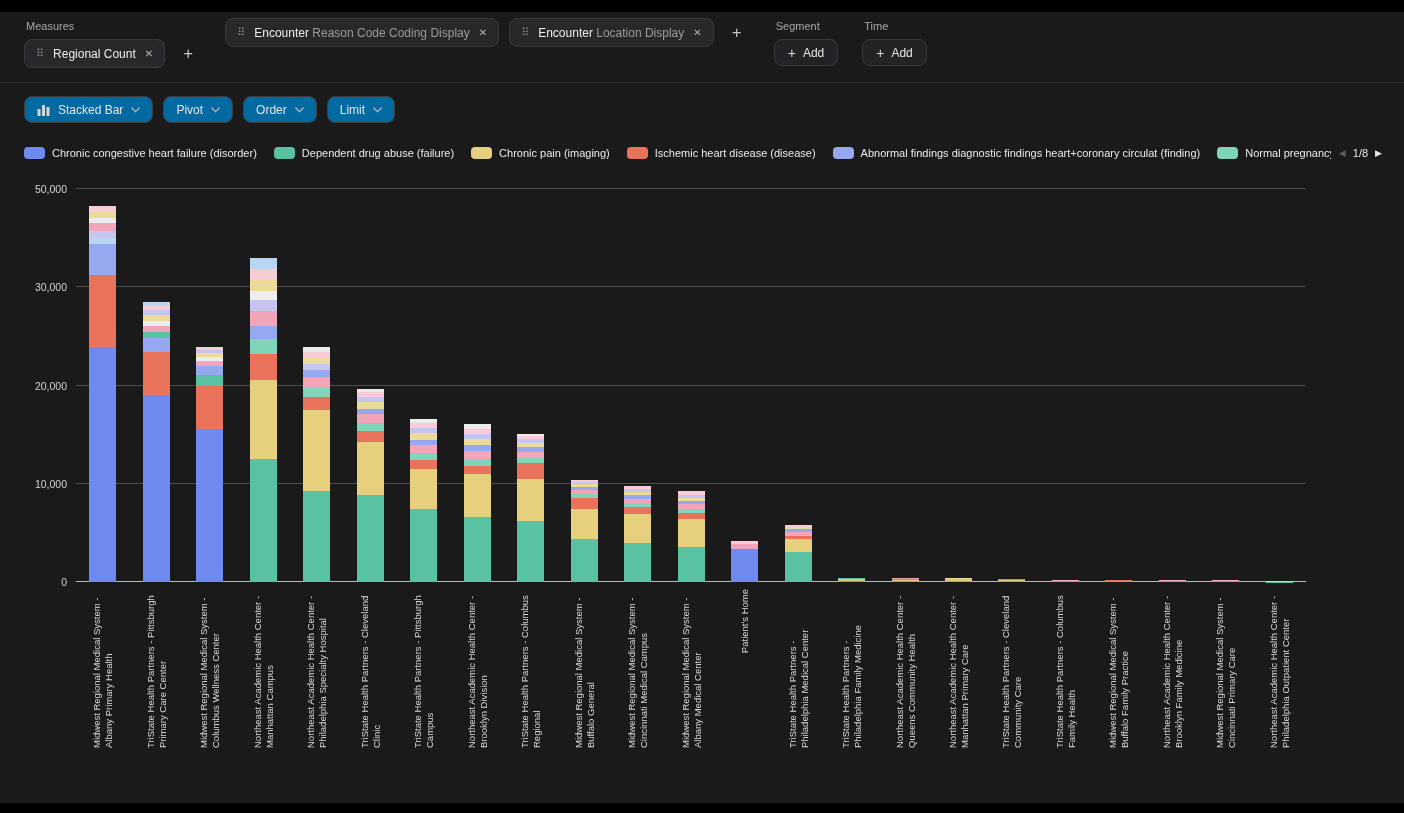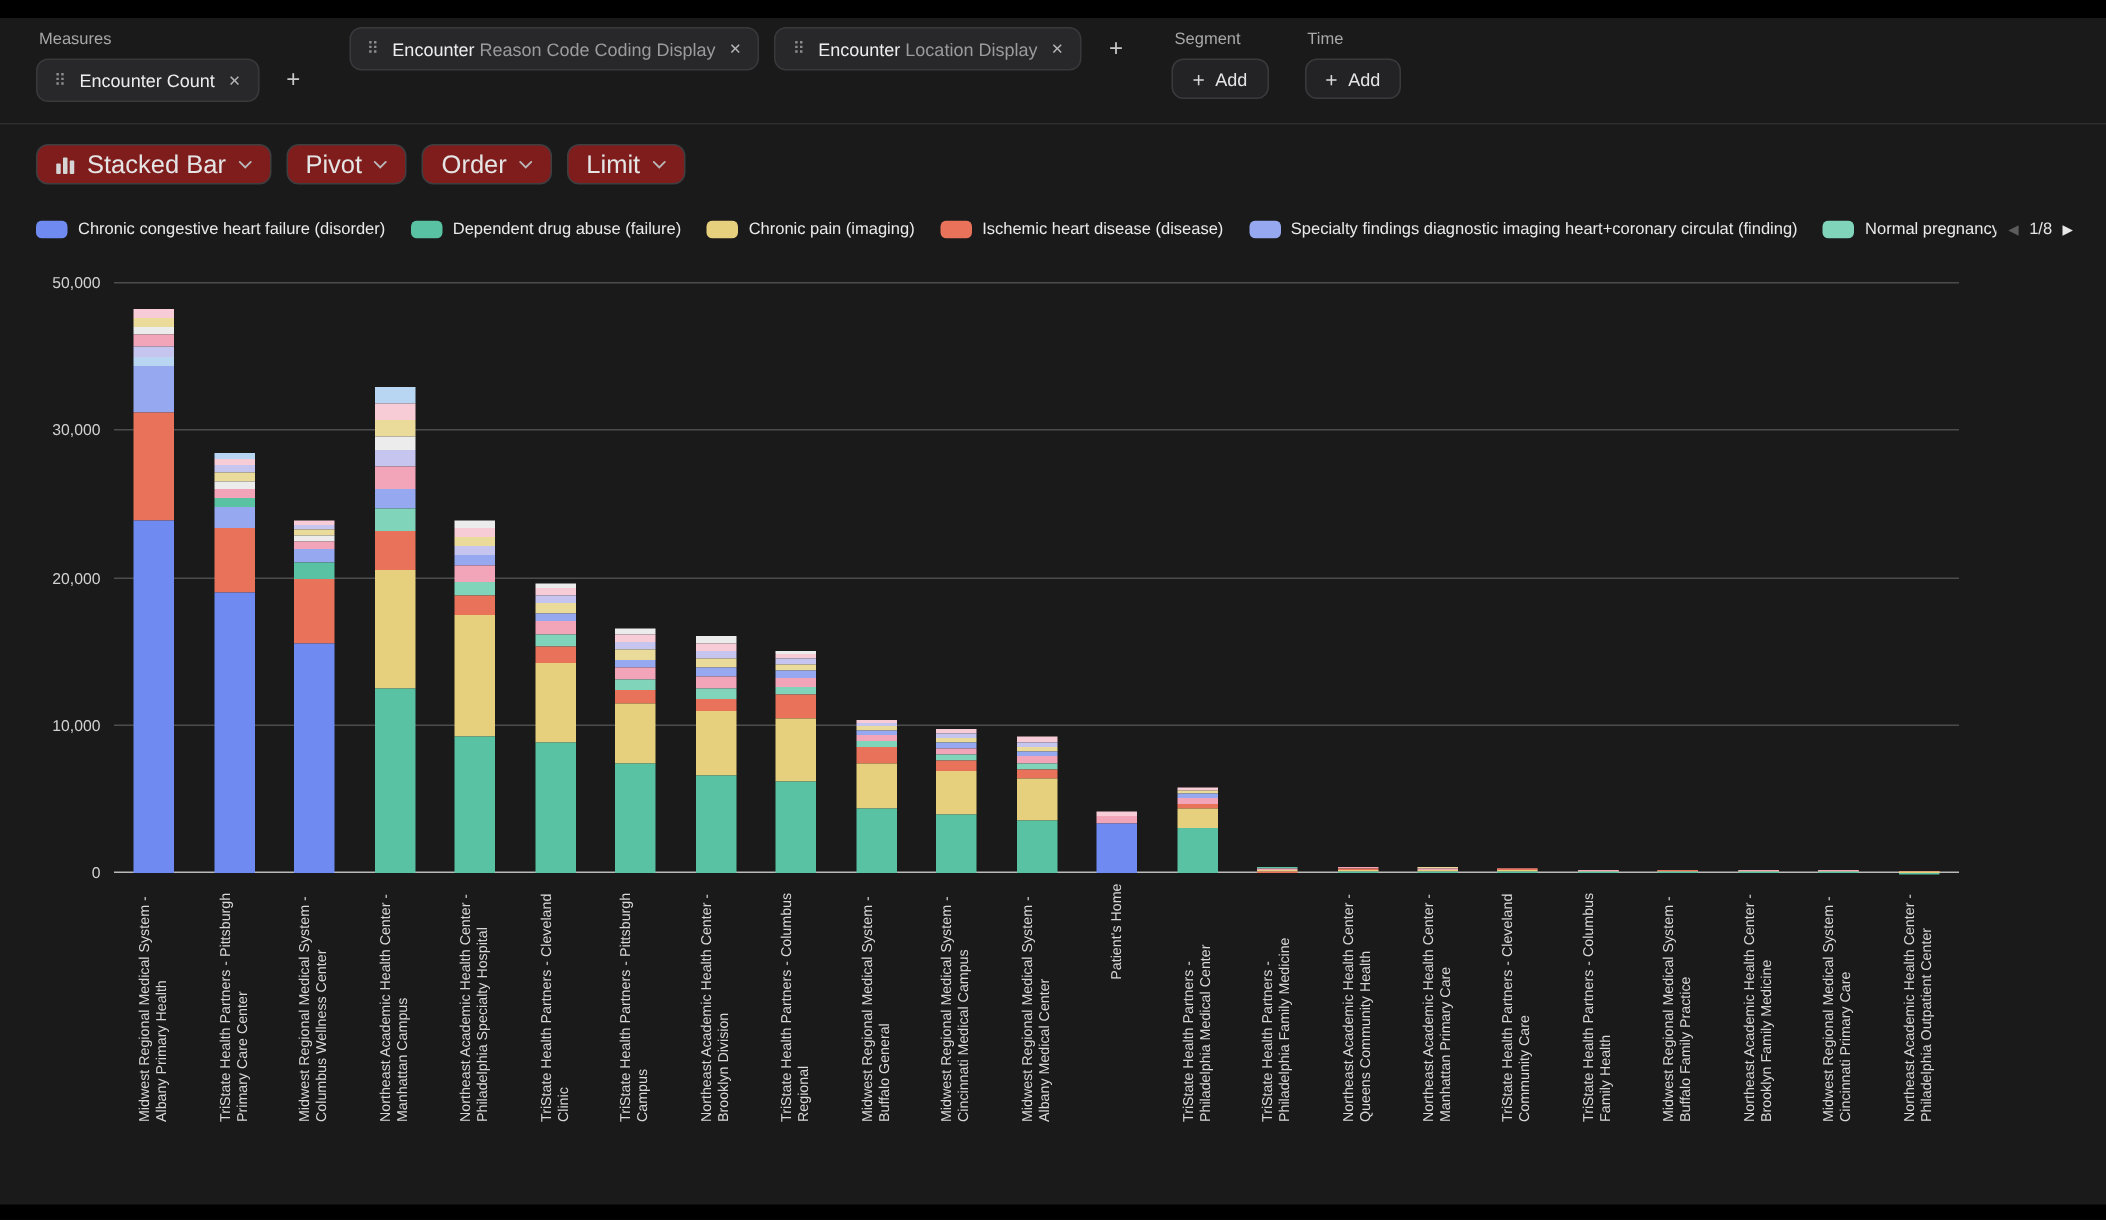"Encounter Count" span.chip-label { text: Encounter -> Regional }
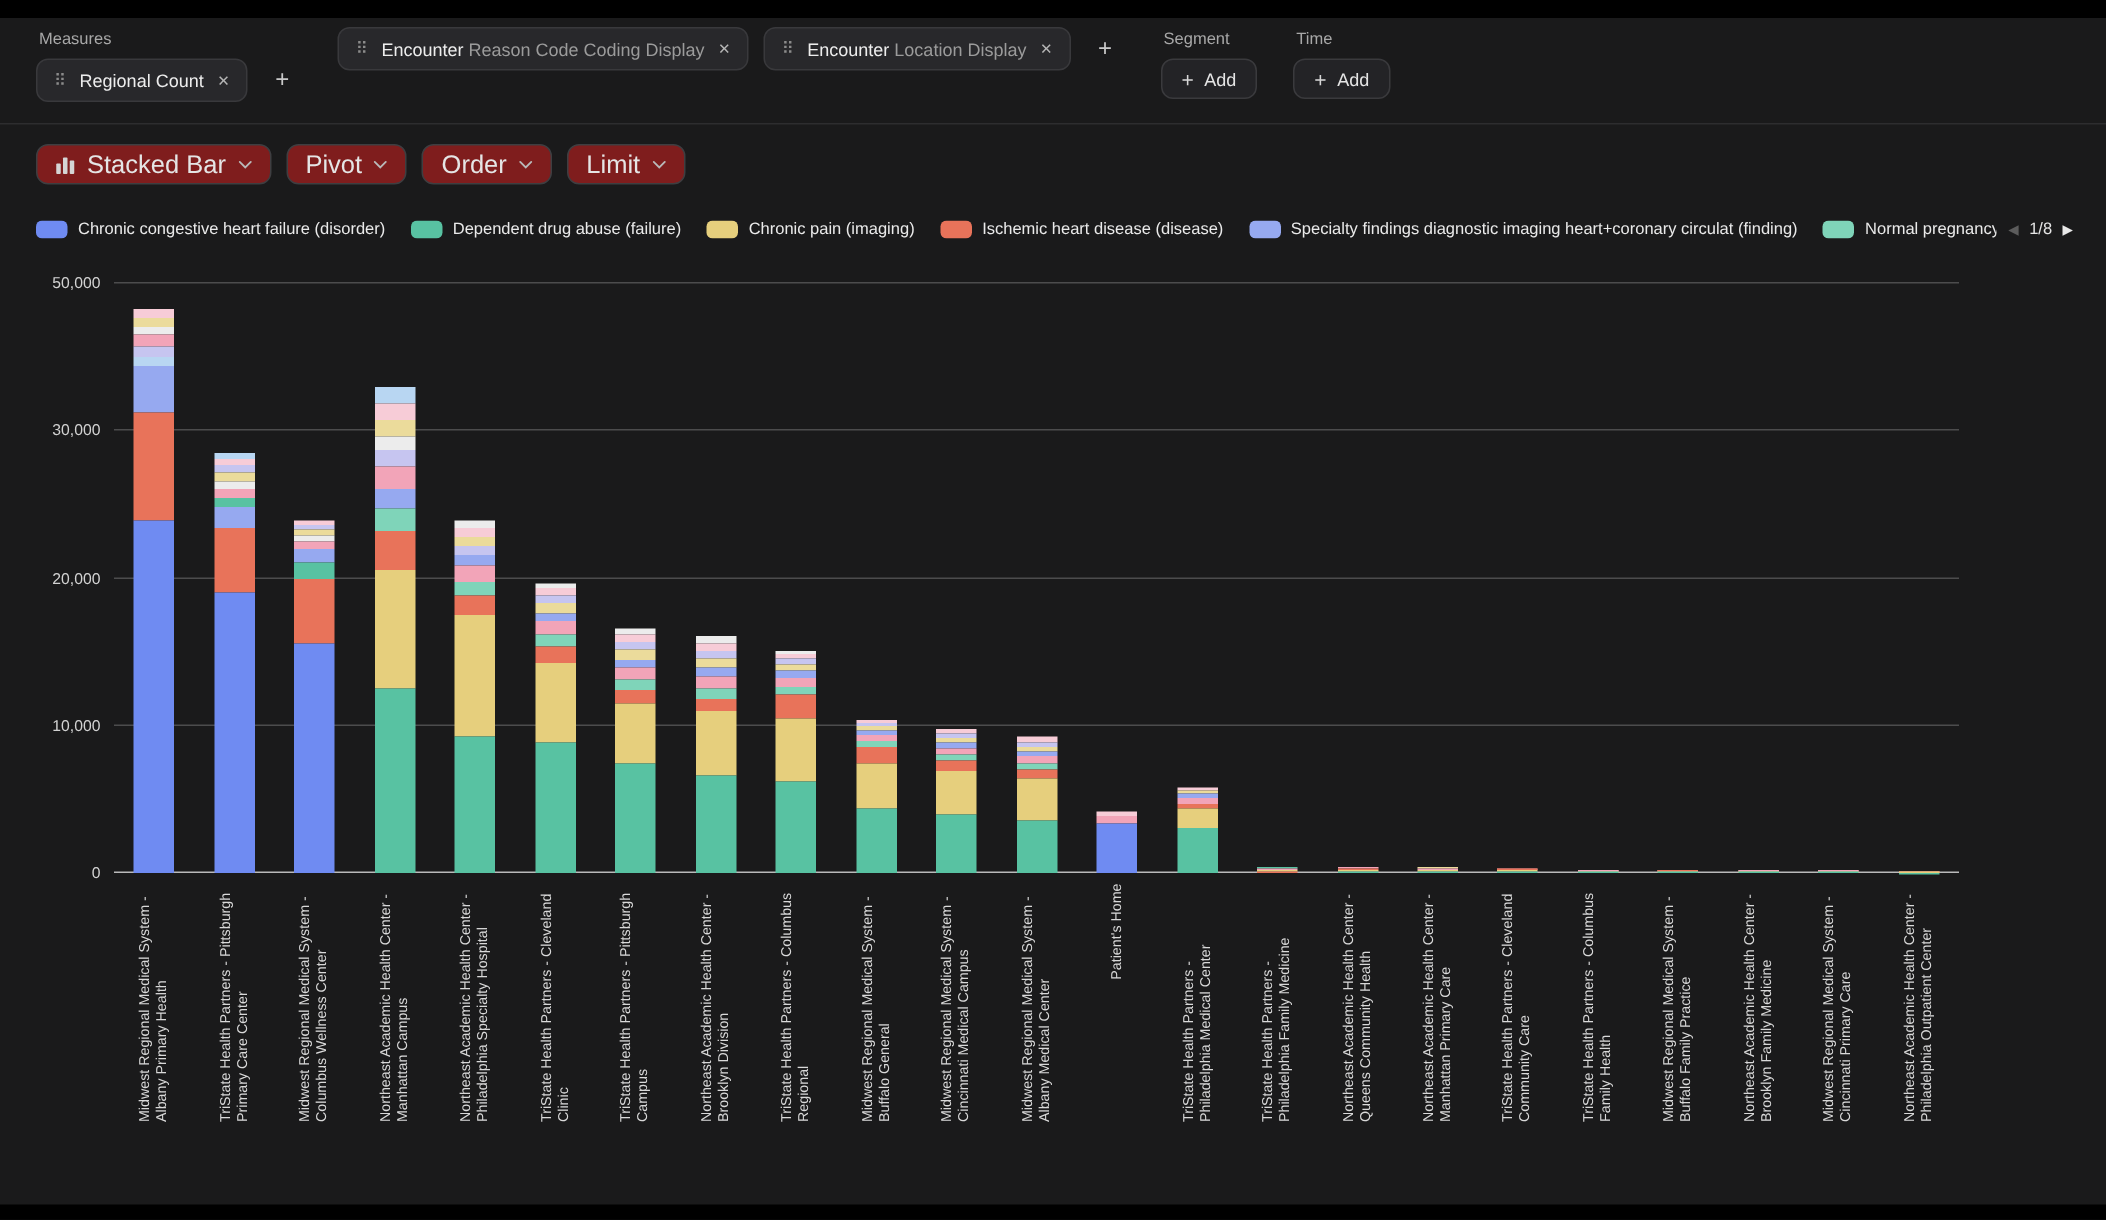"Stacked Bar" .tb-btn { background: #7f1d1d -> #0369a1; font-size: 17px -> 12px }
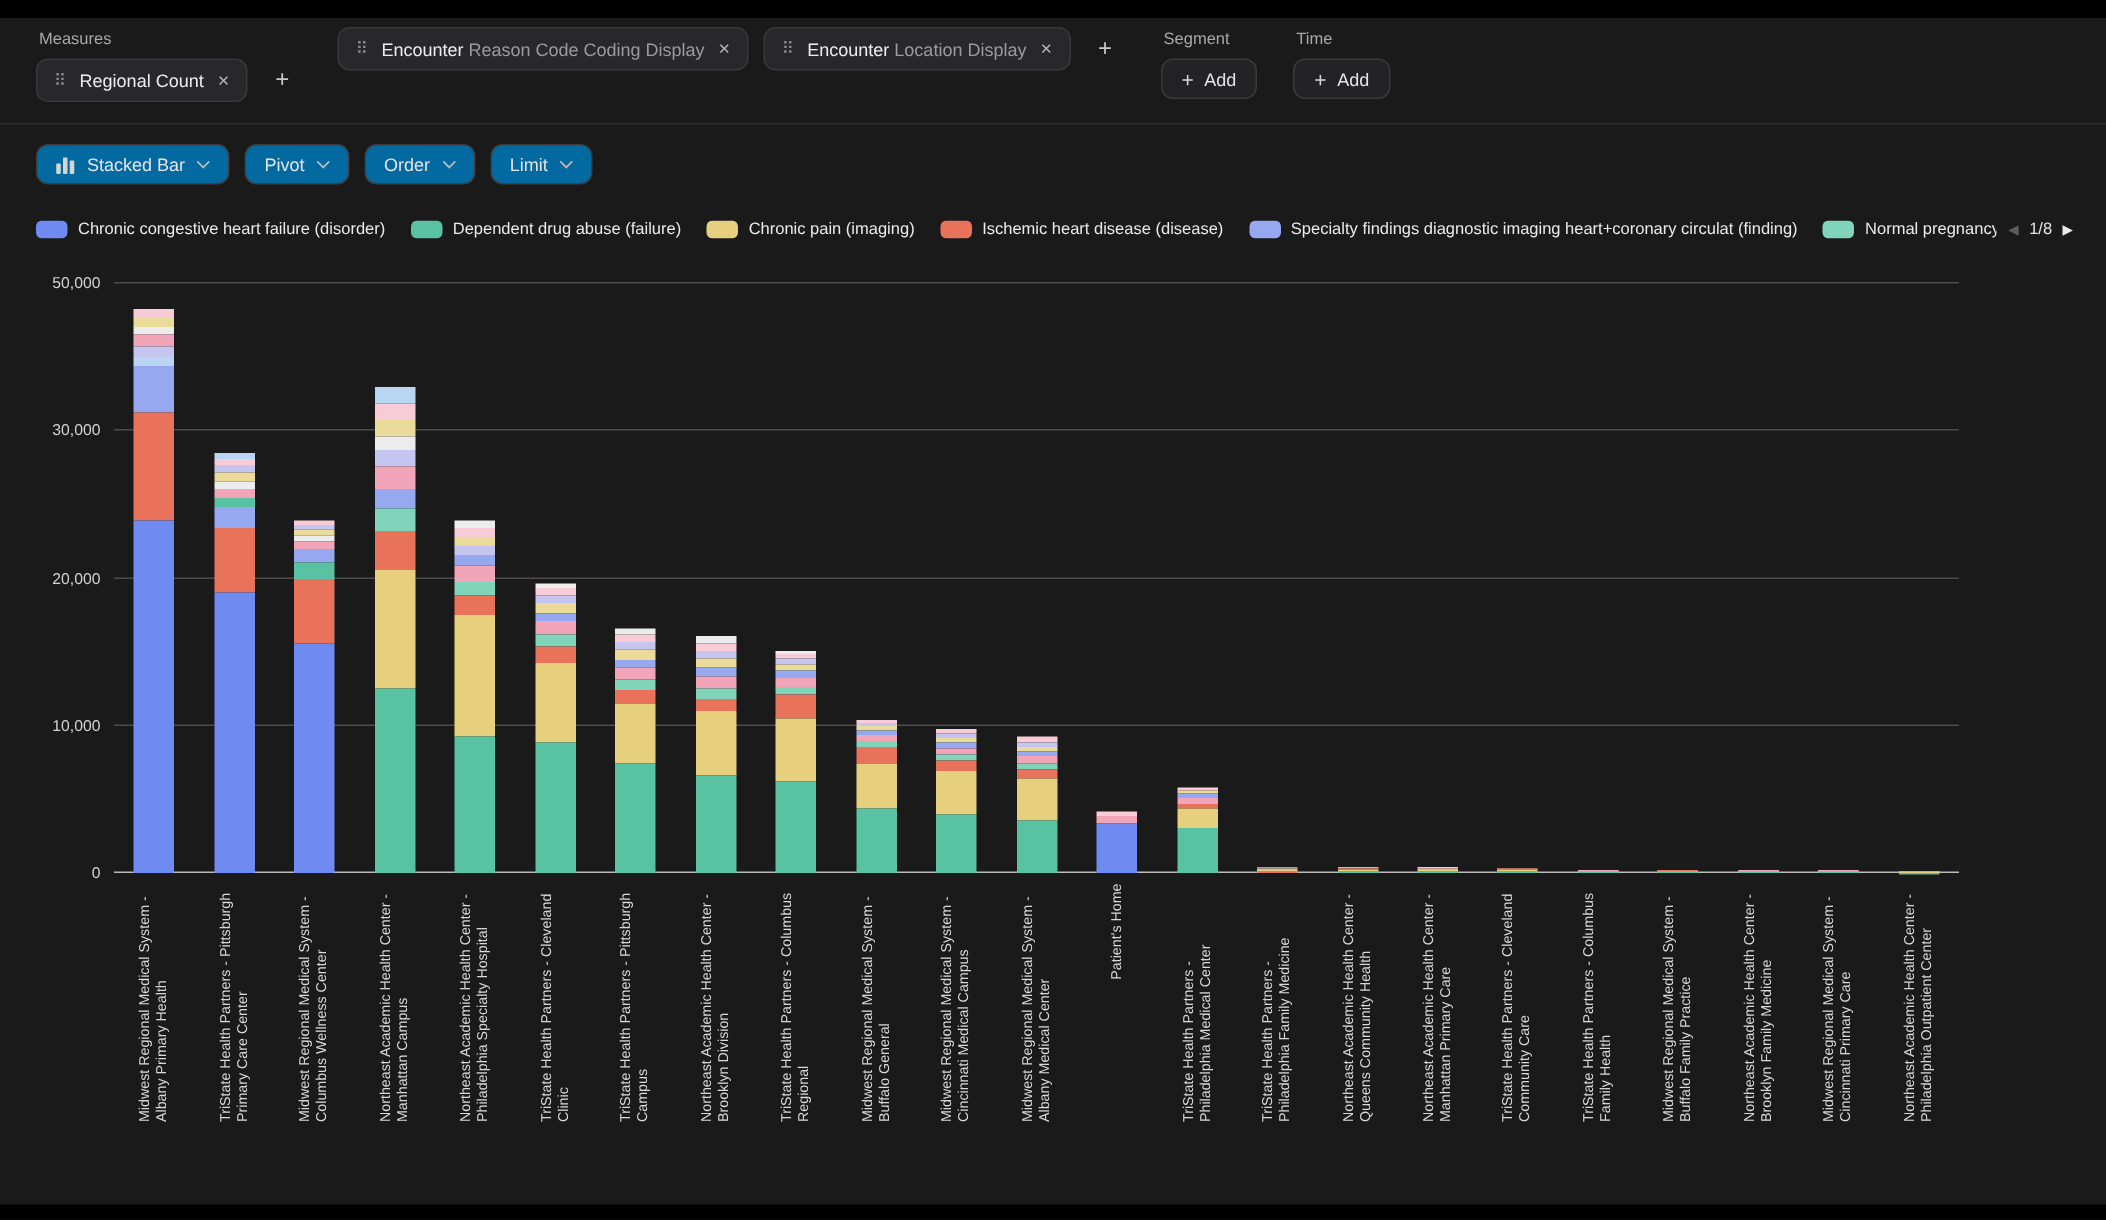"Specialty findings diagnostic imaging" span { text: Specialty findings diagnostic imaging -> Abnormal findings diagnostic findings }
